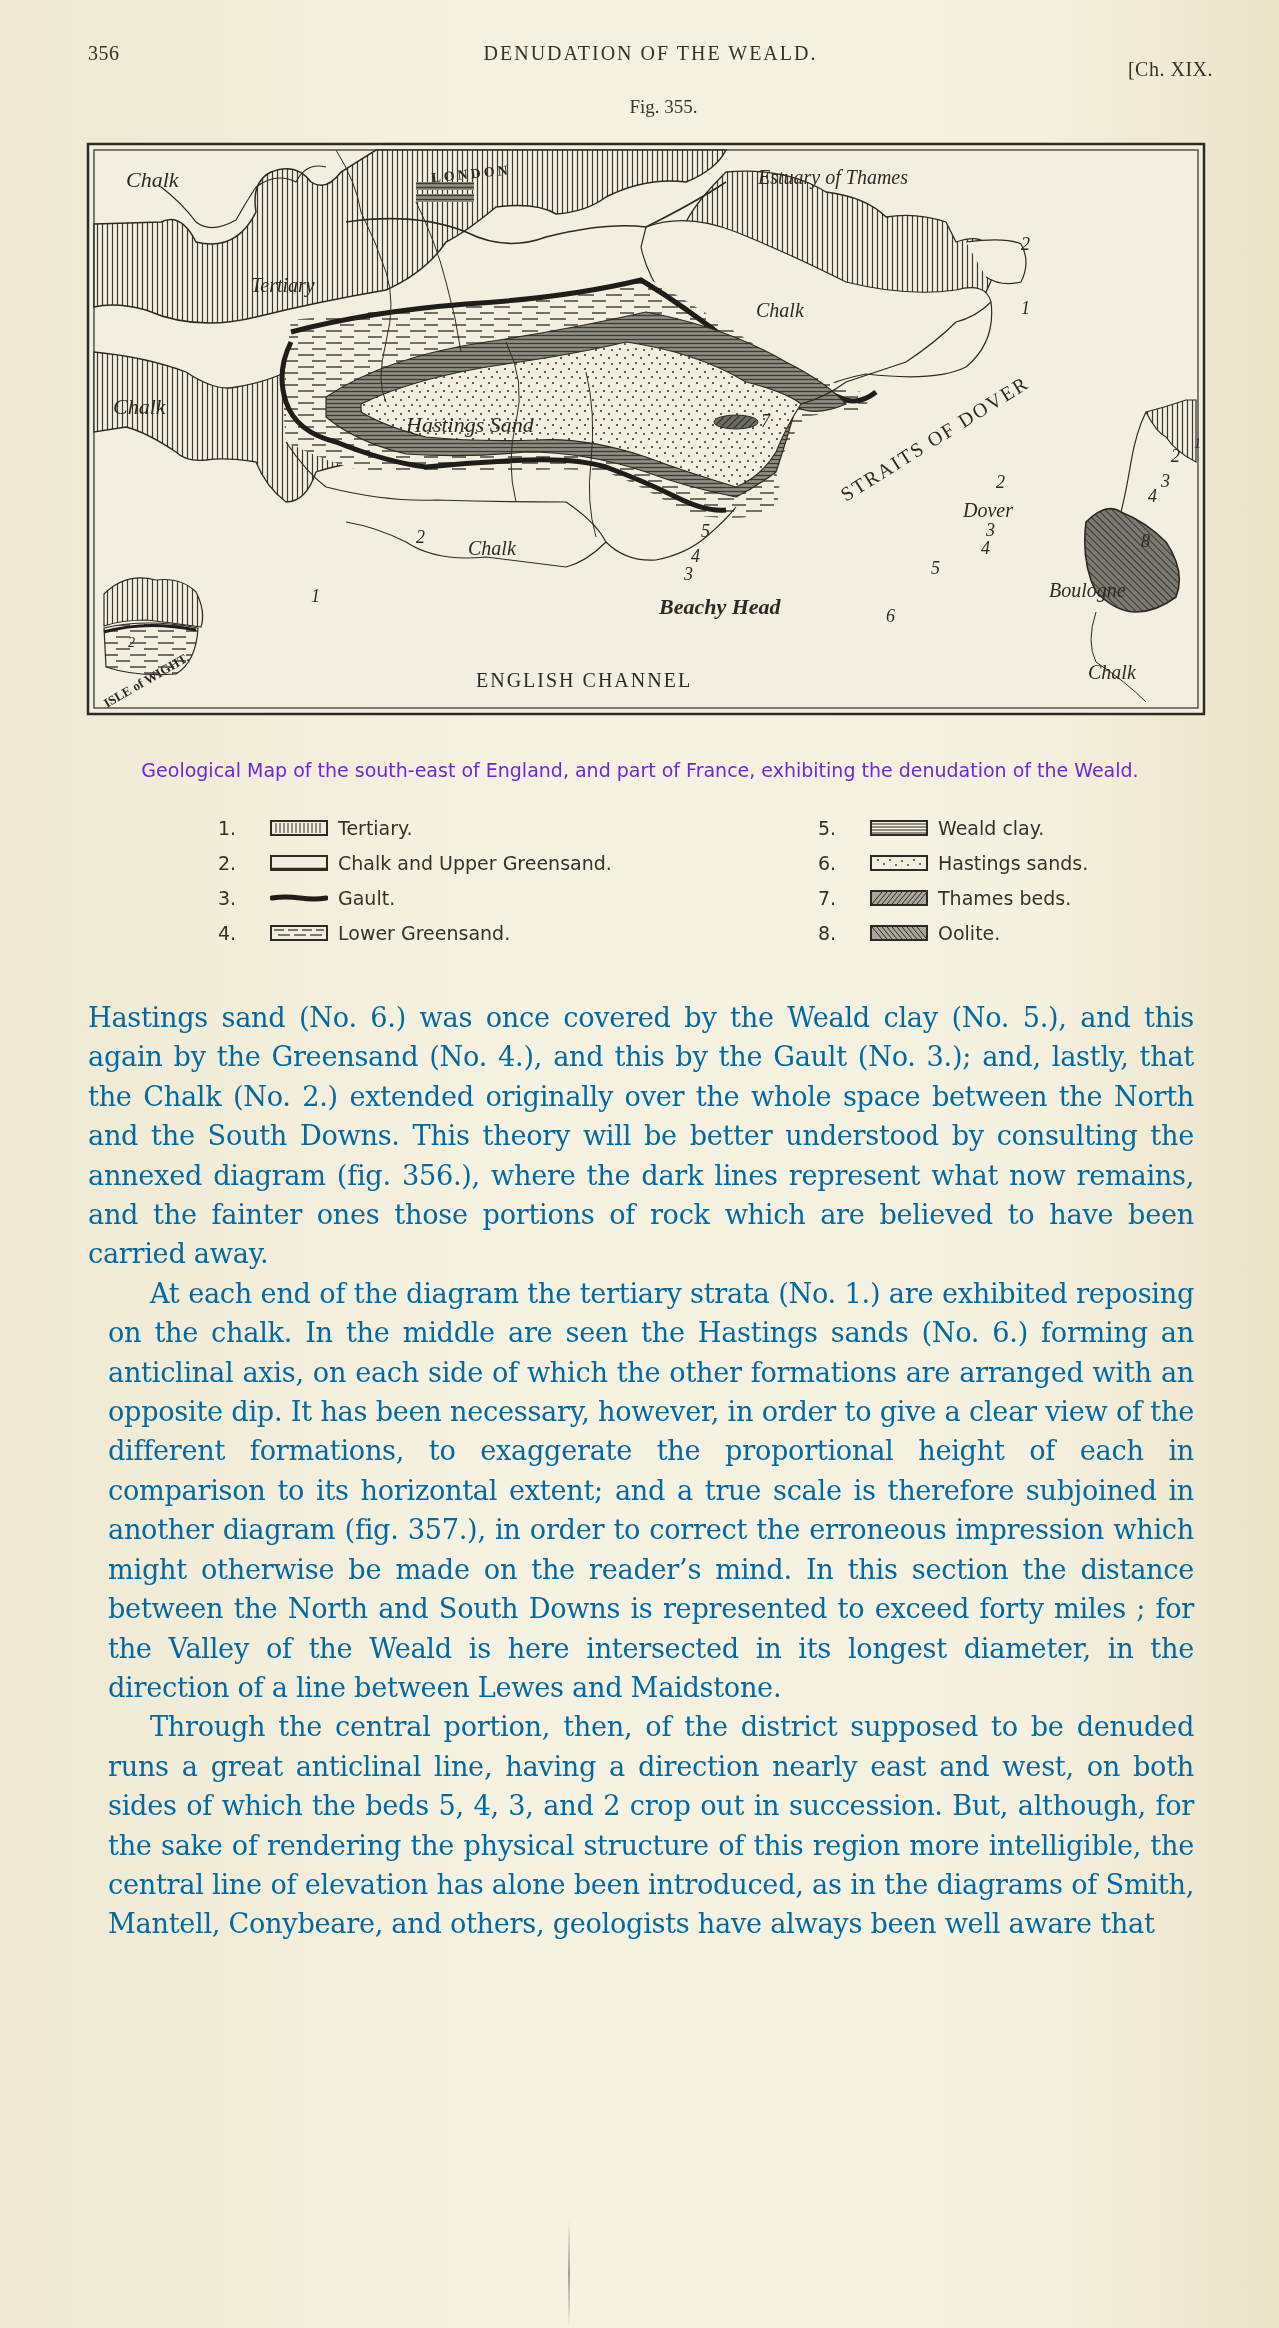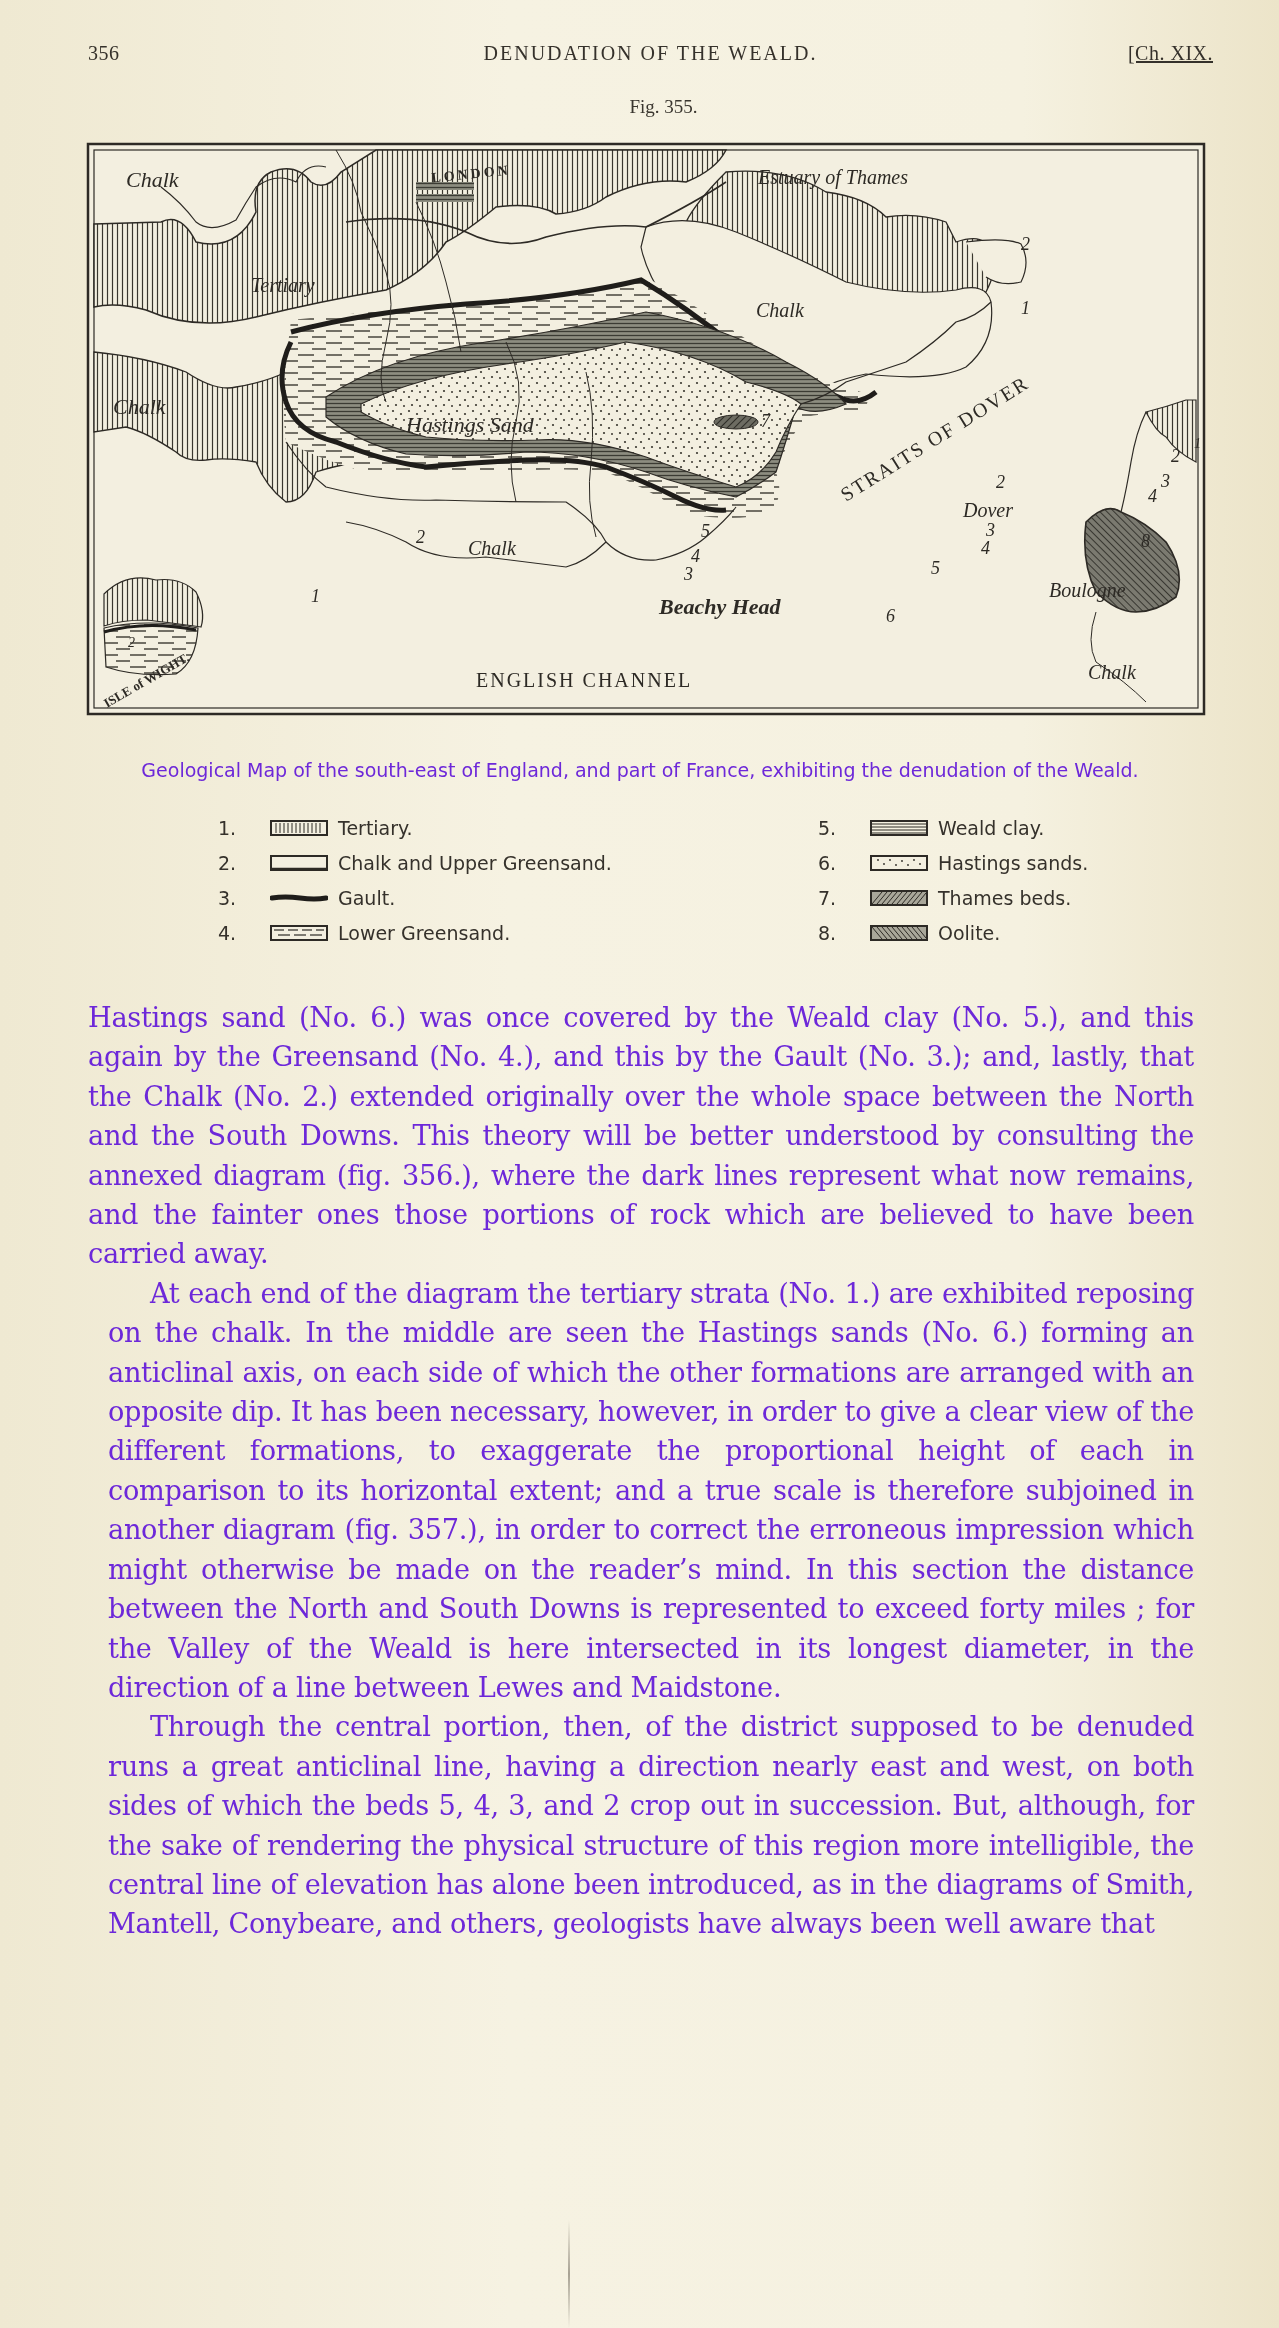"[Ch. XIX." .running-head .chapter { text-decoration: underline -> none; top: 0 -> 16px }
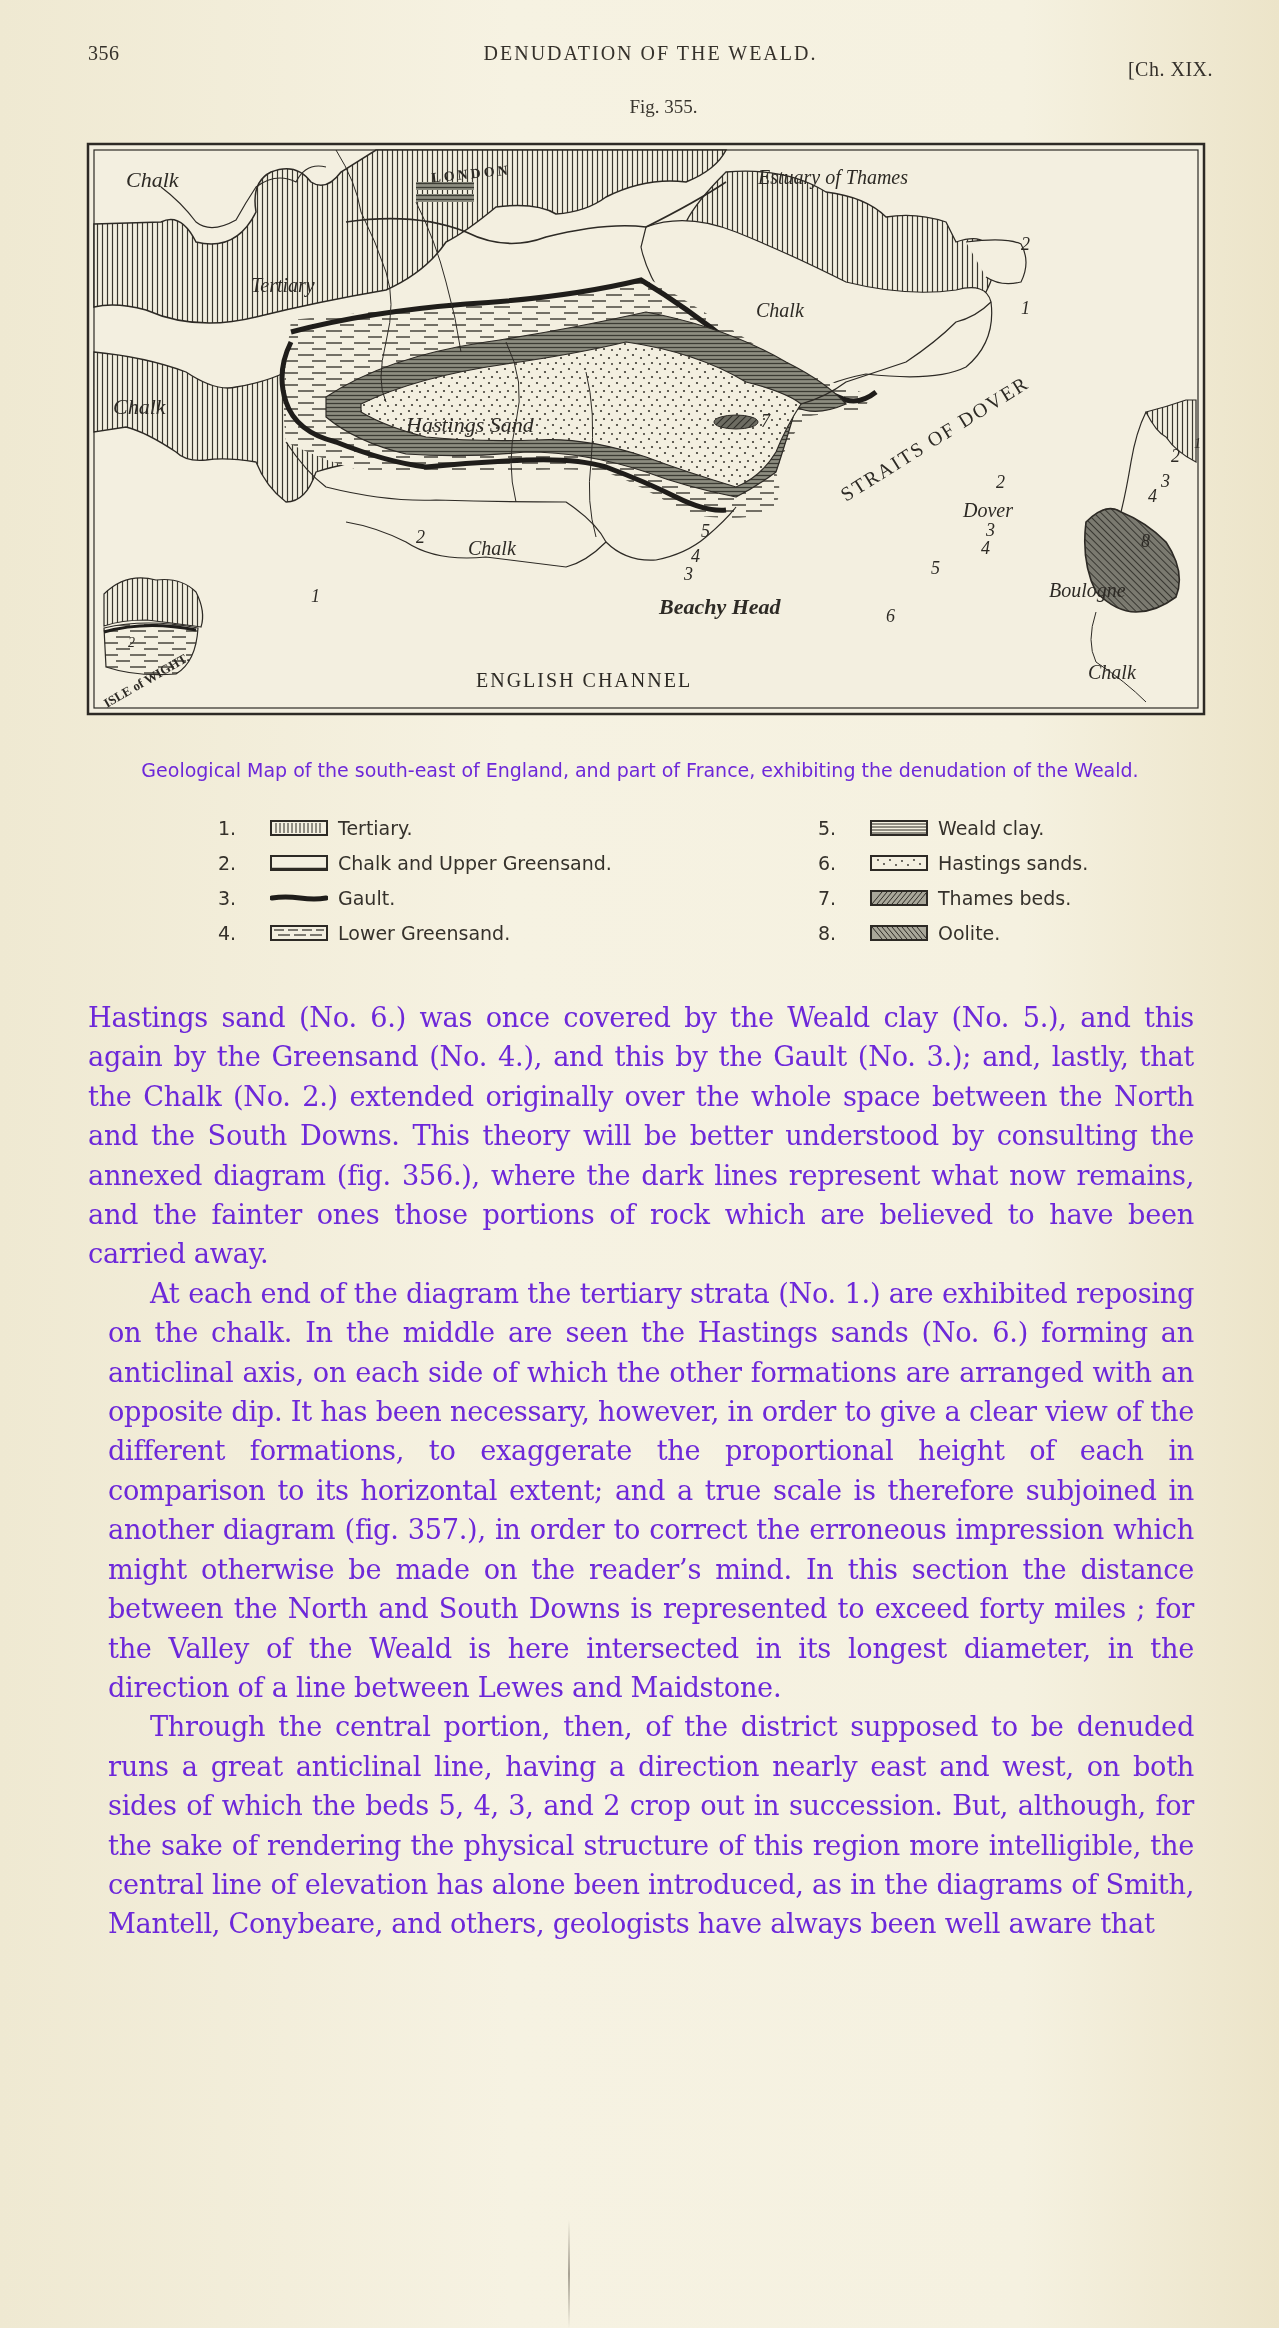"Hastings sand (No. 6.) was" .body-text { color: #6d28d9 -> #0369a1 }
